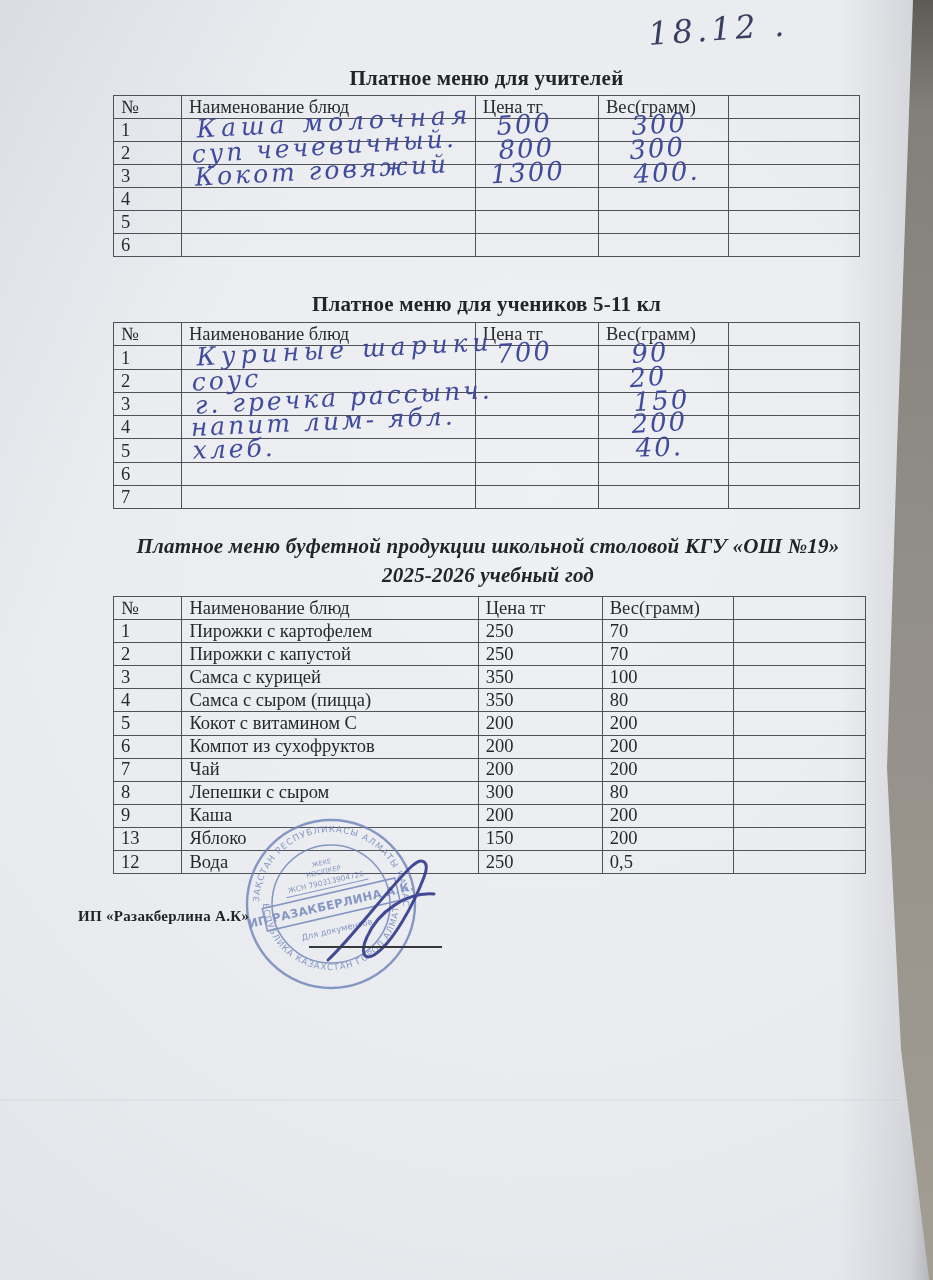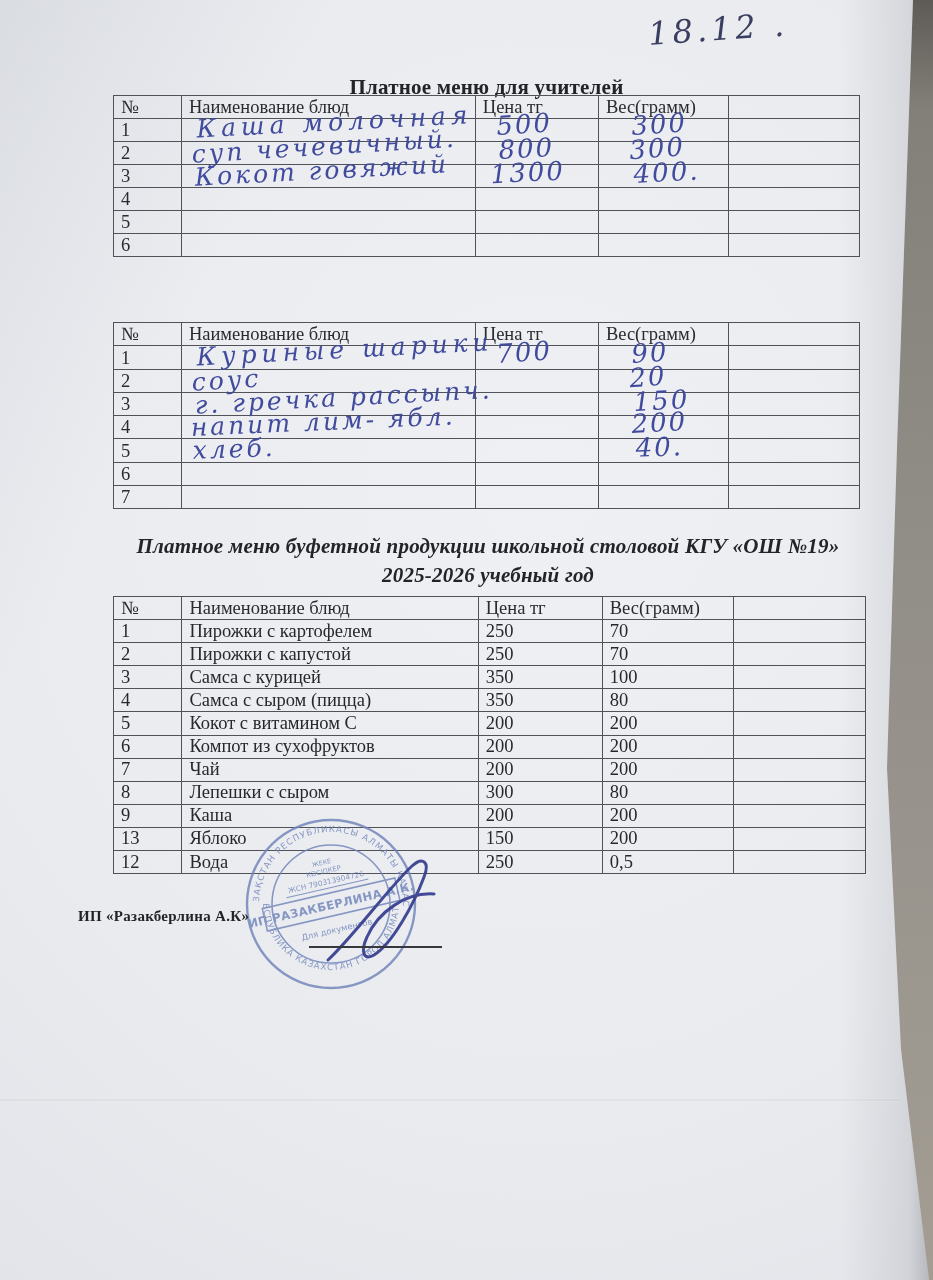"Платное меню для учителей" .title-0 { margin-top: 9px -> none }
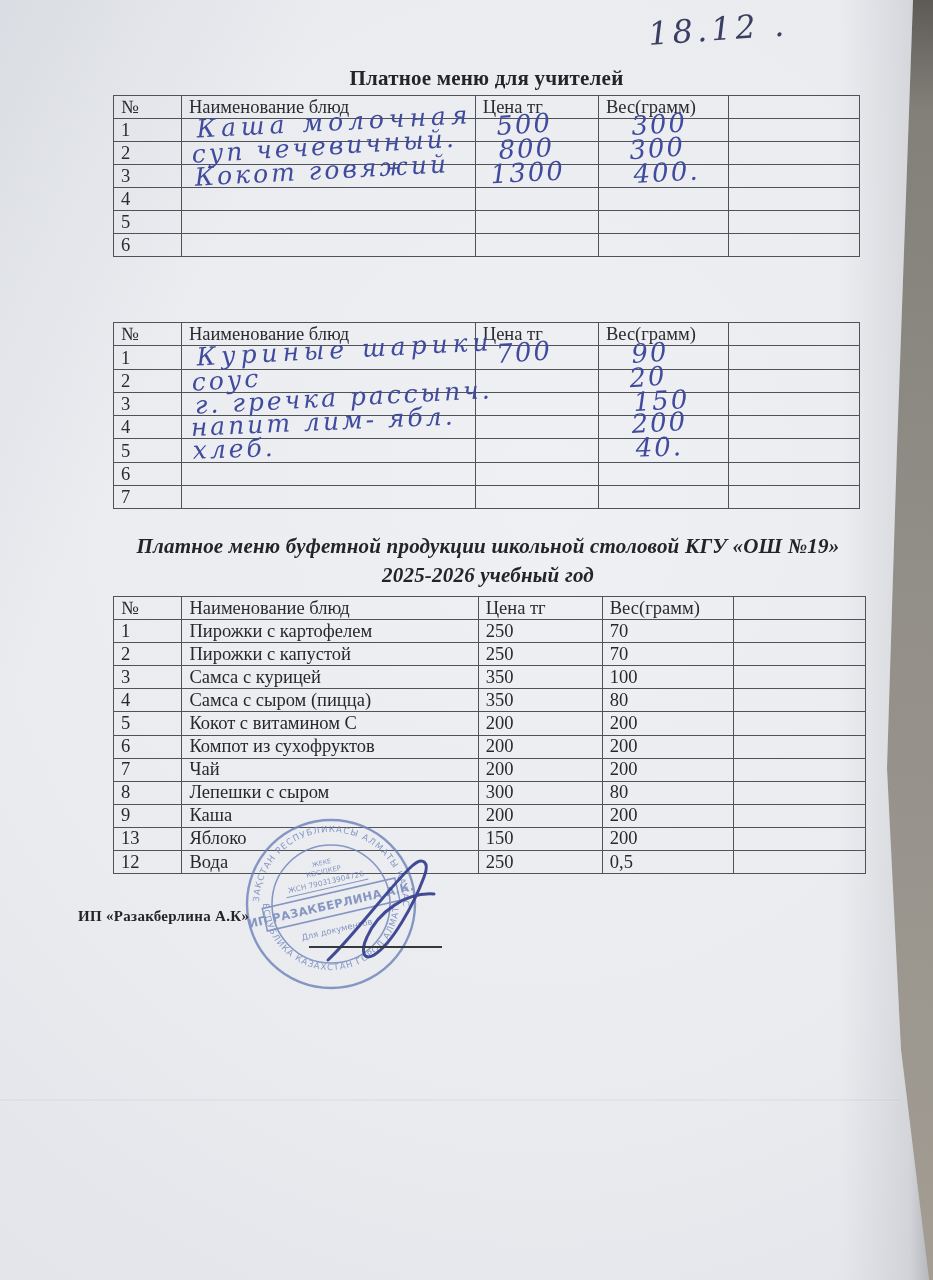"Платное меню для учеников 5-11" div.tbl-title { html: none -> <div>Платное меню для учеников 5-11 кл</div> }
